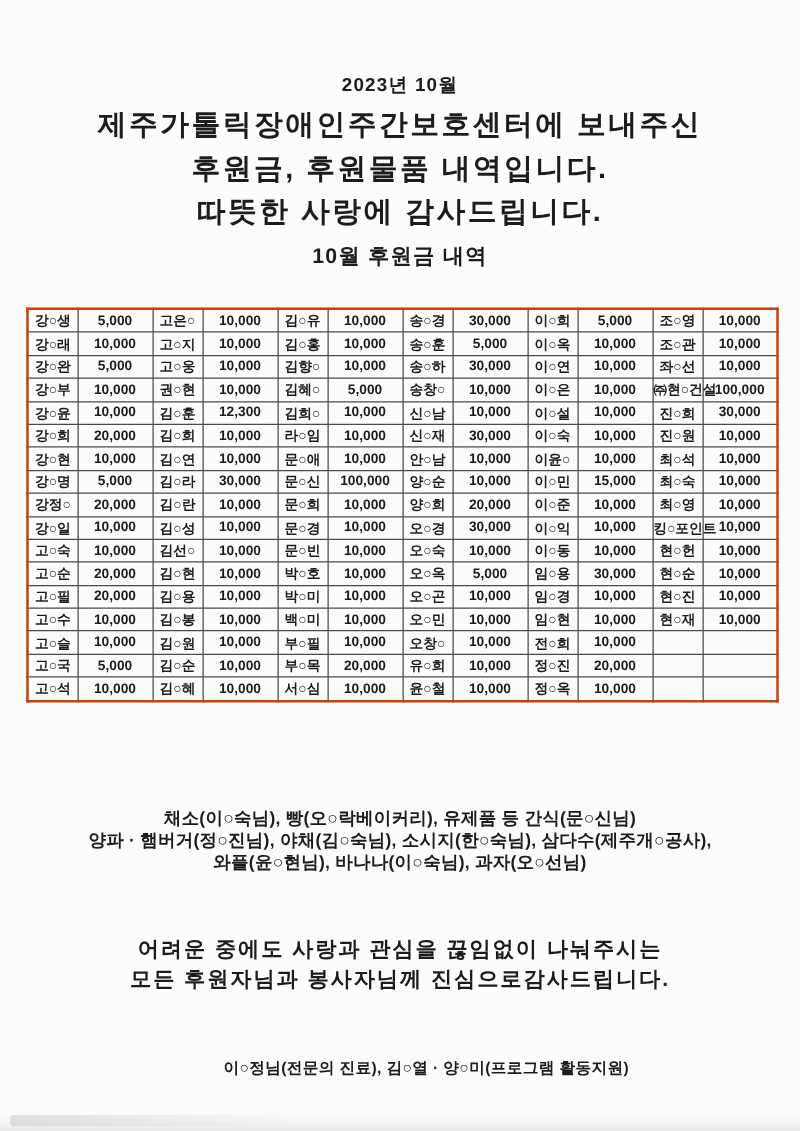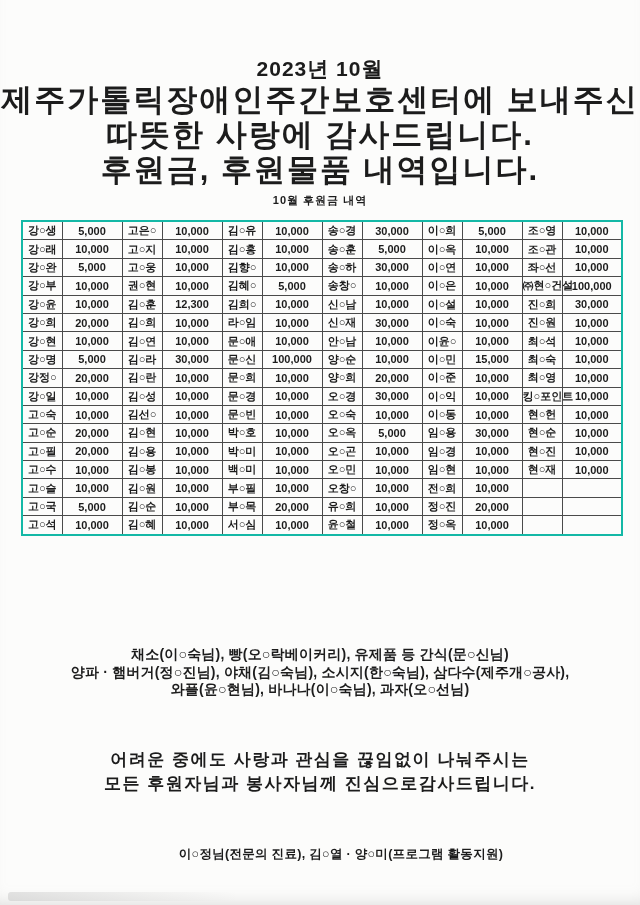"2023년 10월" .title-date { font-size: 21px -> 15px }
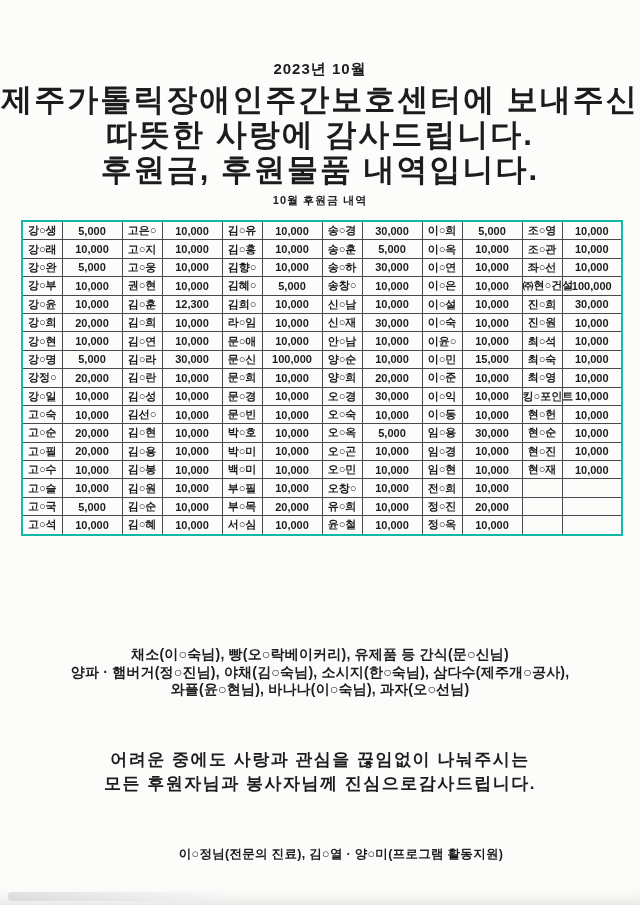"제주가톨릭장애인주간보호센터에 보내주신" .title-line { font-size: 31px -> 23px }
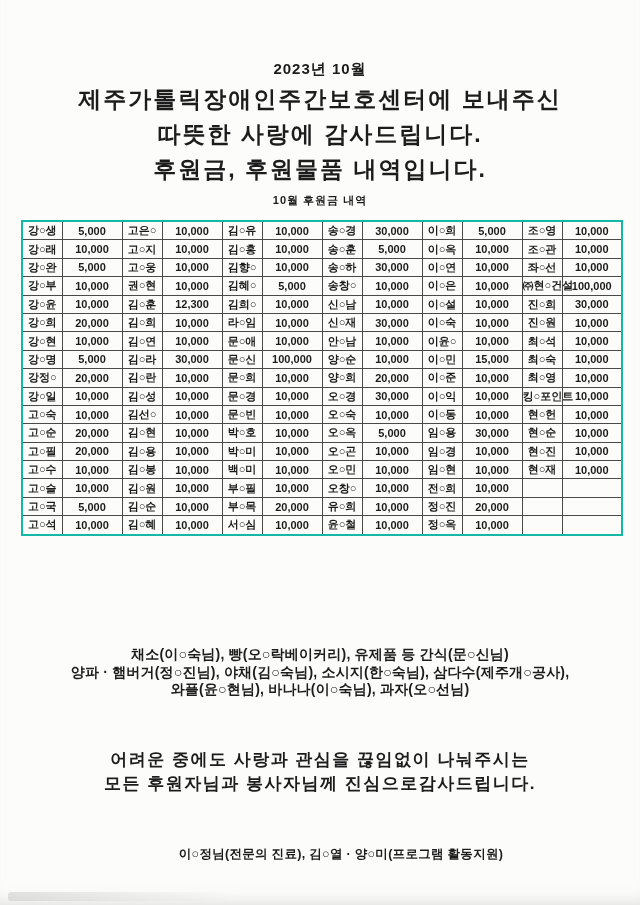"따뜻한 사랑에 감사드립니다." div.title-line { order: before "후원금, 후원물품 내역입니다." -> after "후원금, 후원물품 내역입니다." }
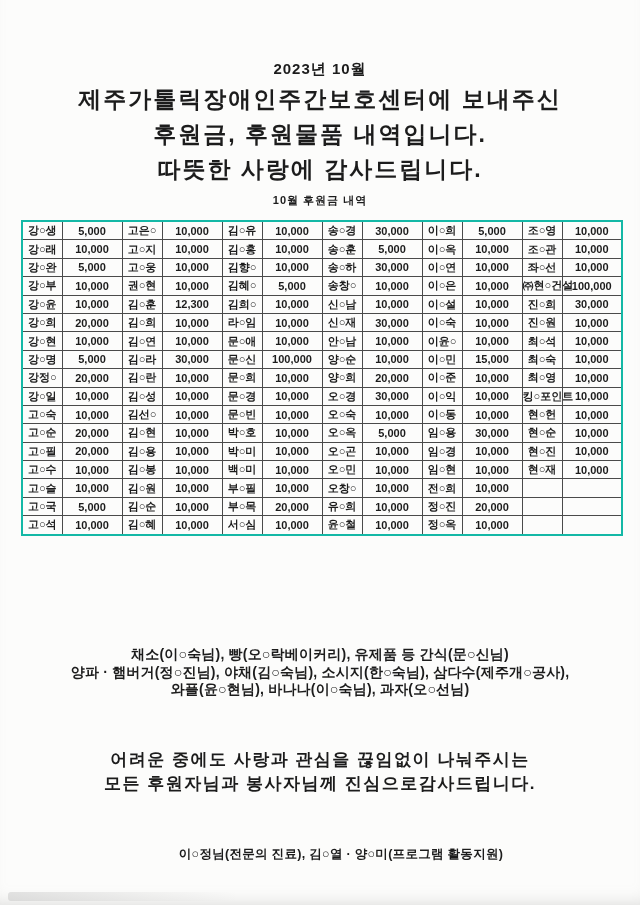"10월 후원금 내역" .section-title { font-size: 11px -> 17px }
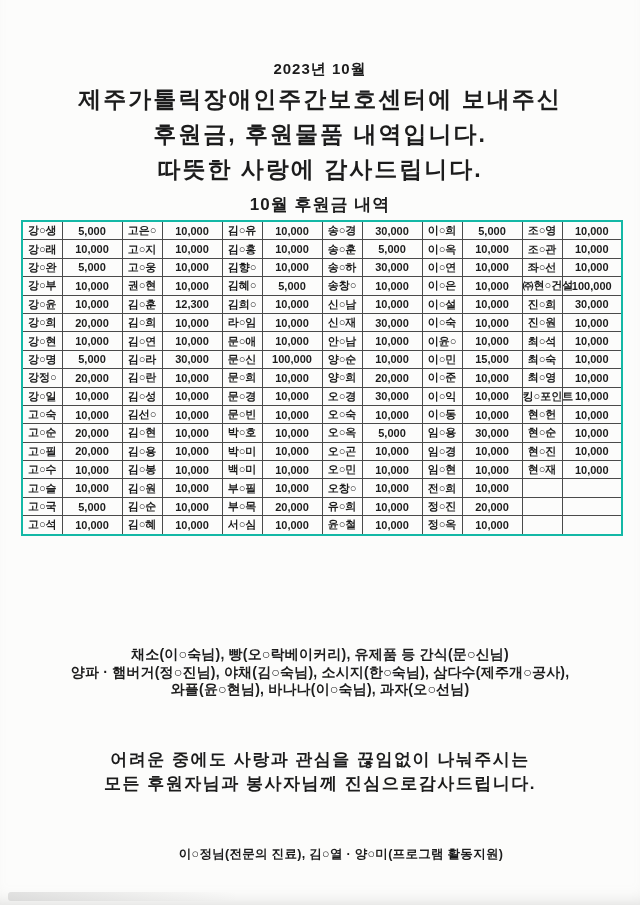"강○생" table.donations { border: 2px solid #14b8a6 -> 2px solid #c2410c; top: 220px -> 246px }
